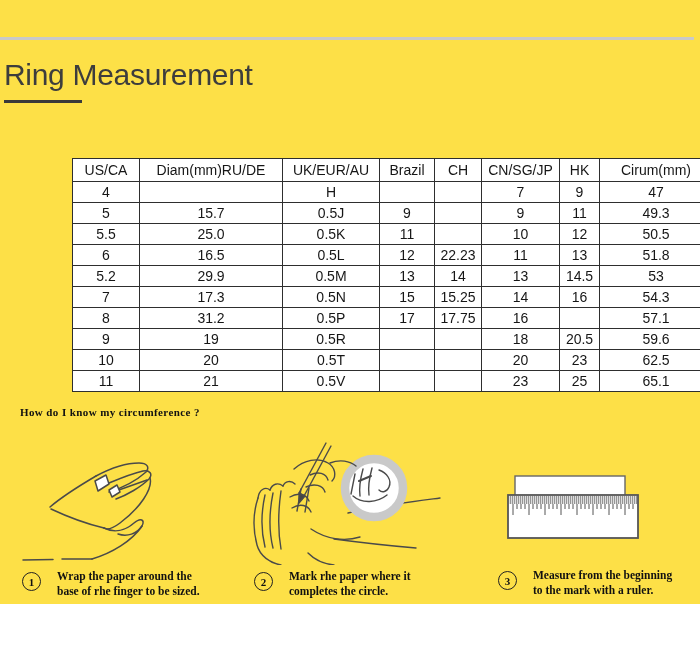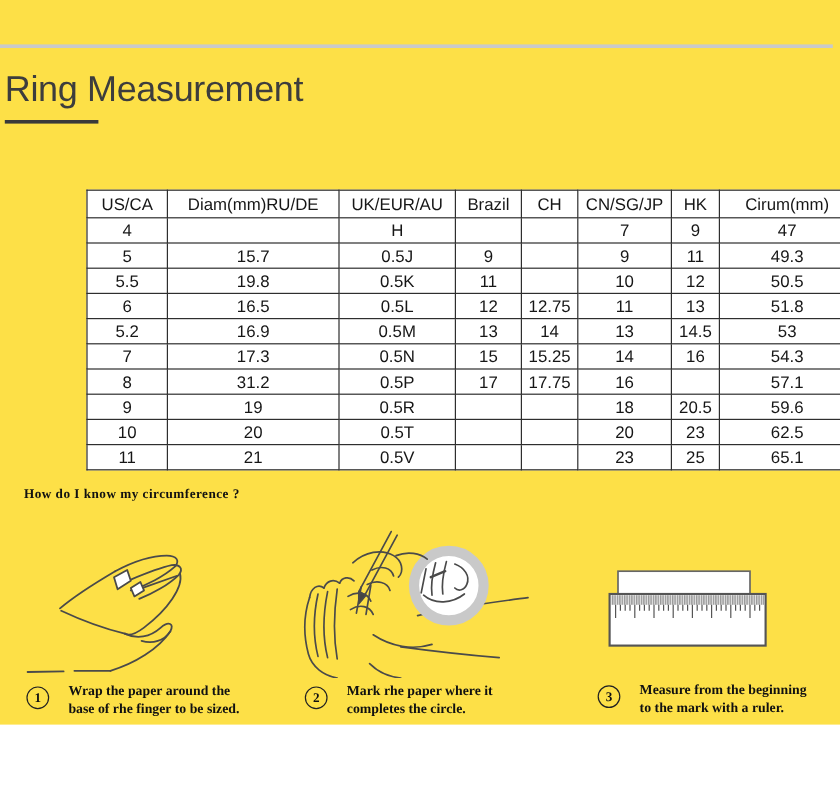"19.8" td { text: 19.8 -> 25.0 }
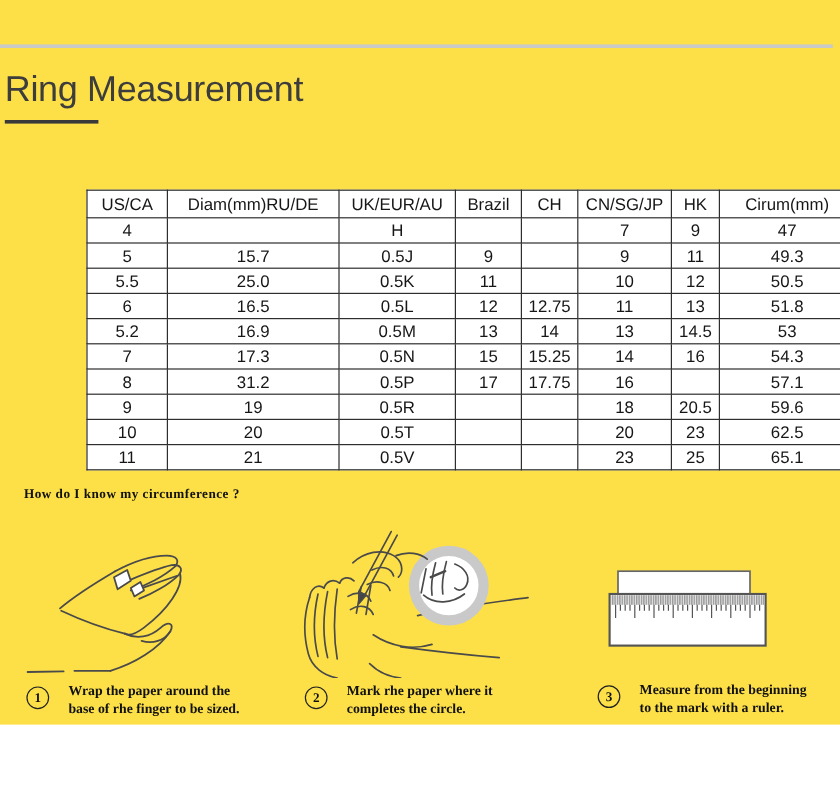"12.75" td { text: 12.75 -> 22.23 }
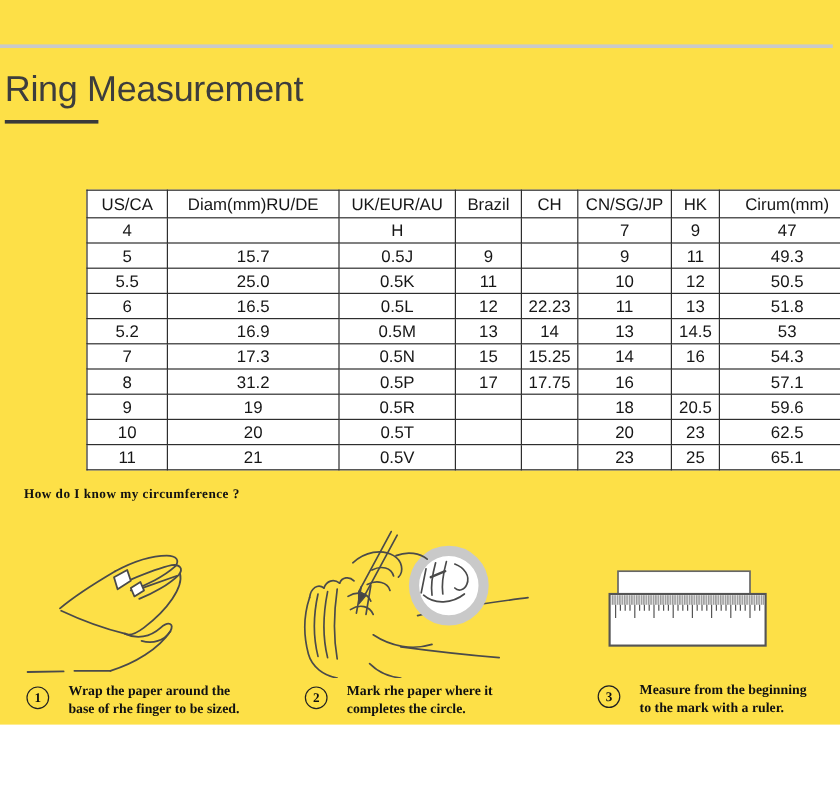"16.9" td { text: 16.9 -> 29.9 }
